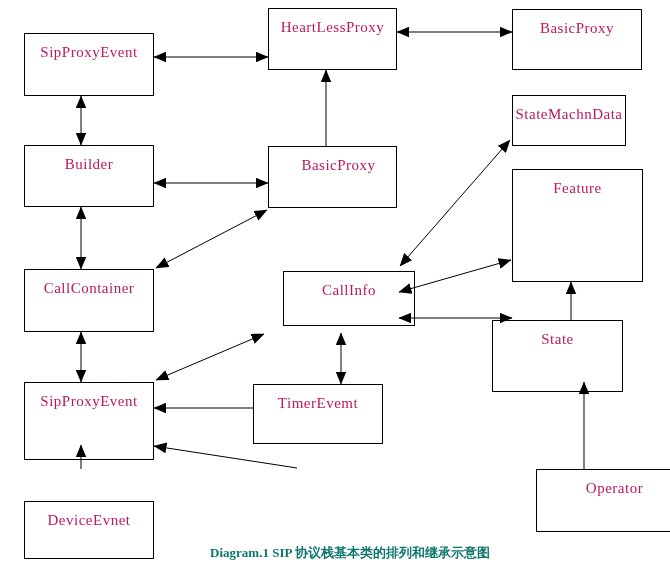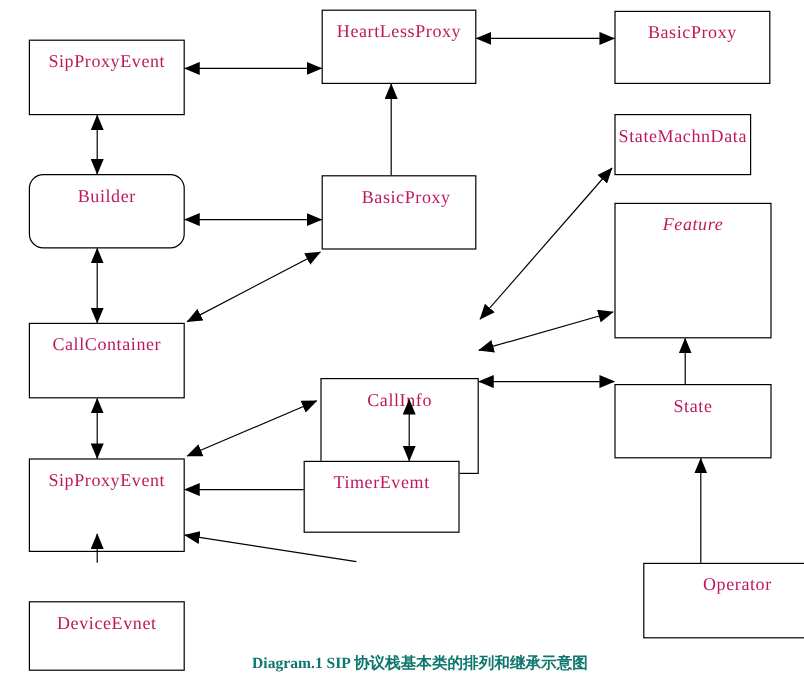"Builder" div.node { border-radius: 12px -> none }
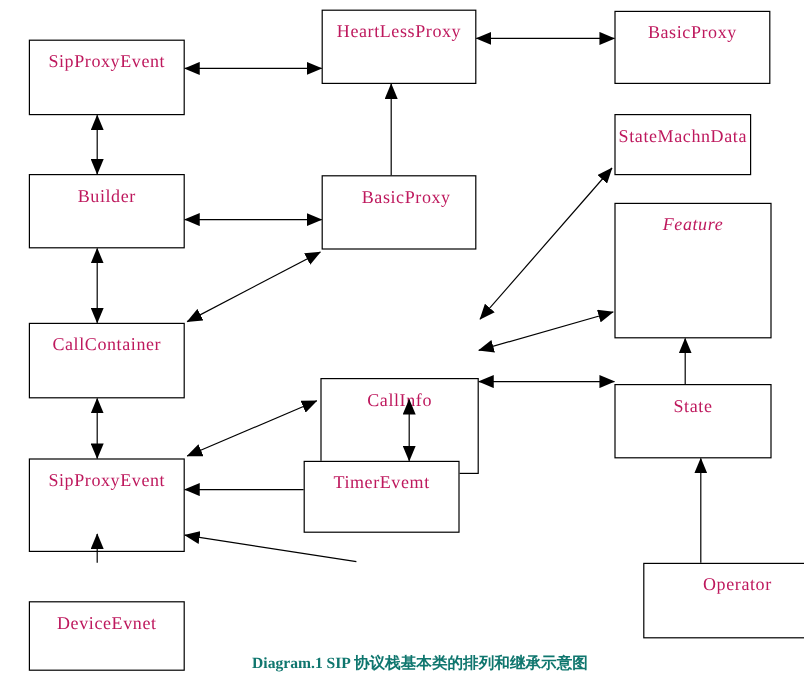"Feature" div.node { font-style: italic -> none }
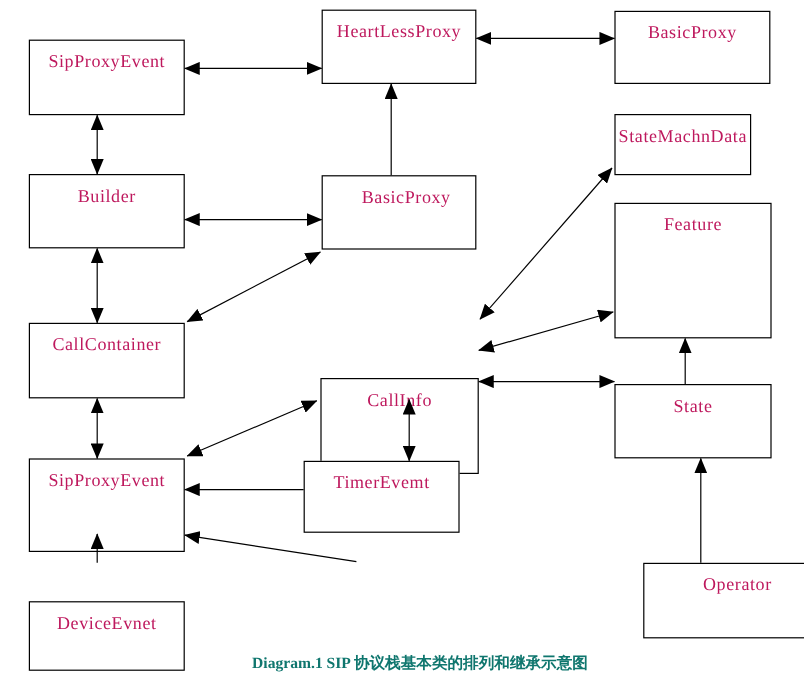"CallInfo" div.node { height: 80px -> 55px; left: 267px -> 283px; margin-top: 44px -> none }
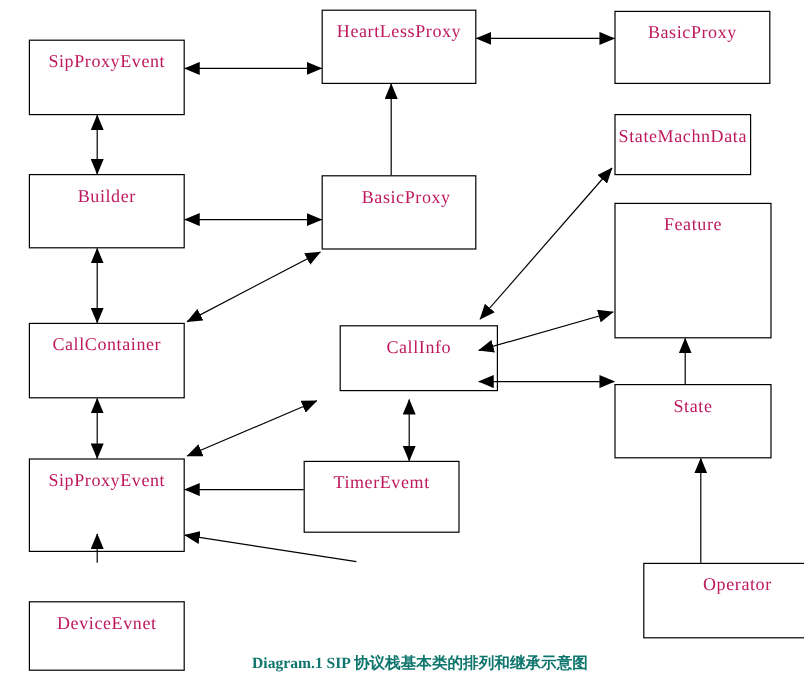"State" div.node { height: 62px -> 72px; left: 512px -> 492px }
